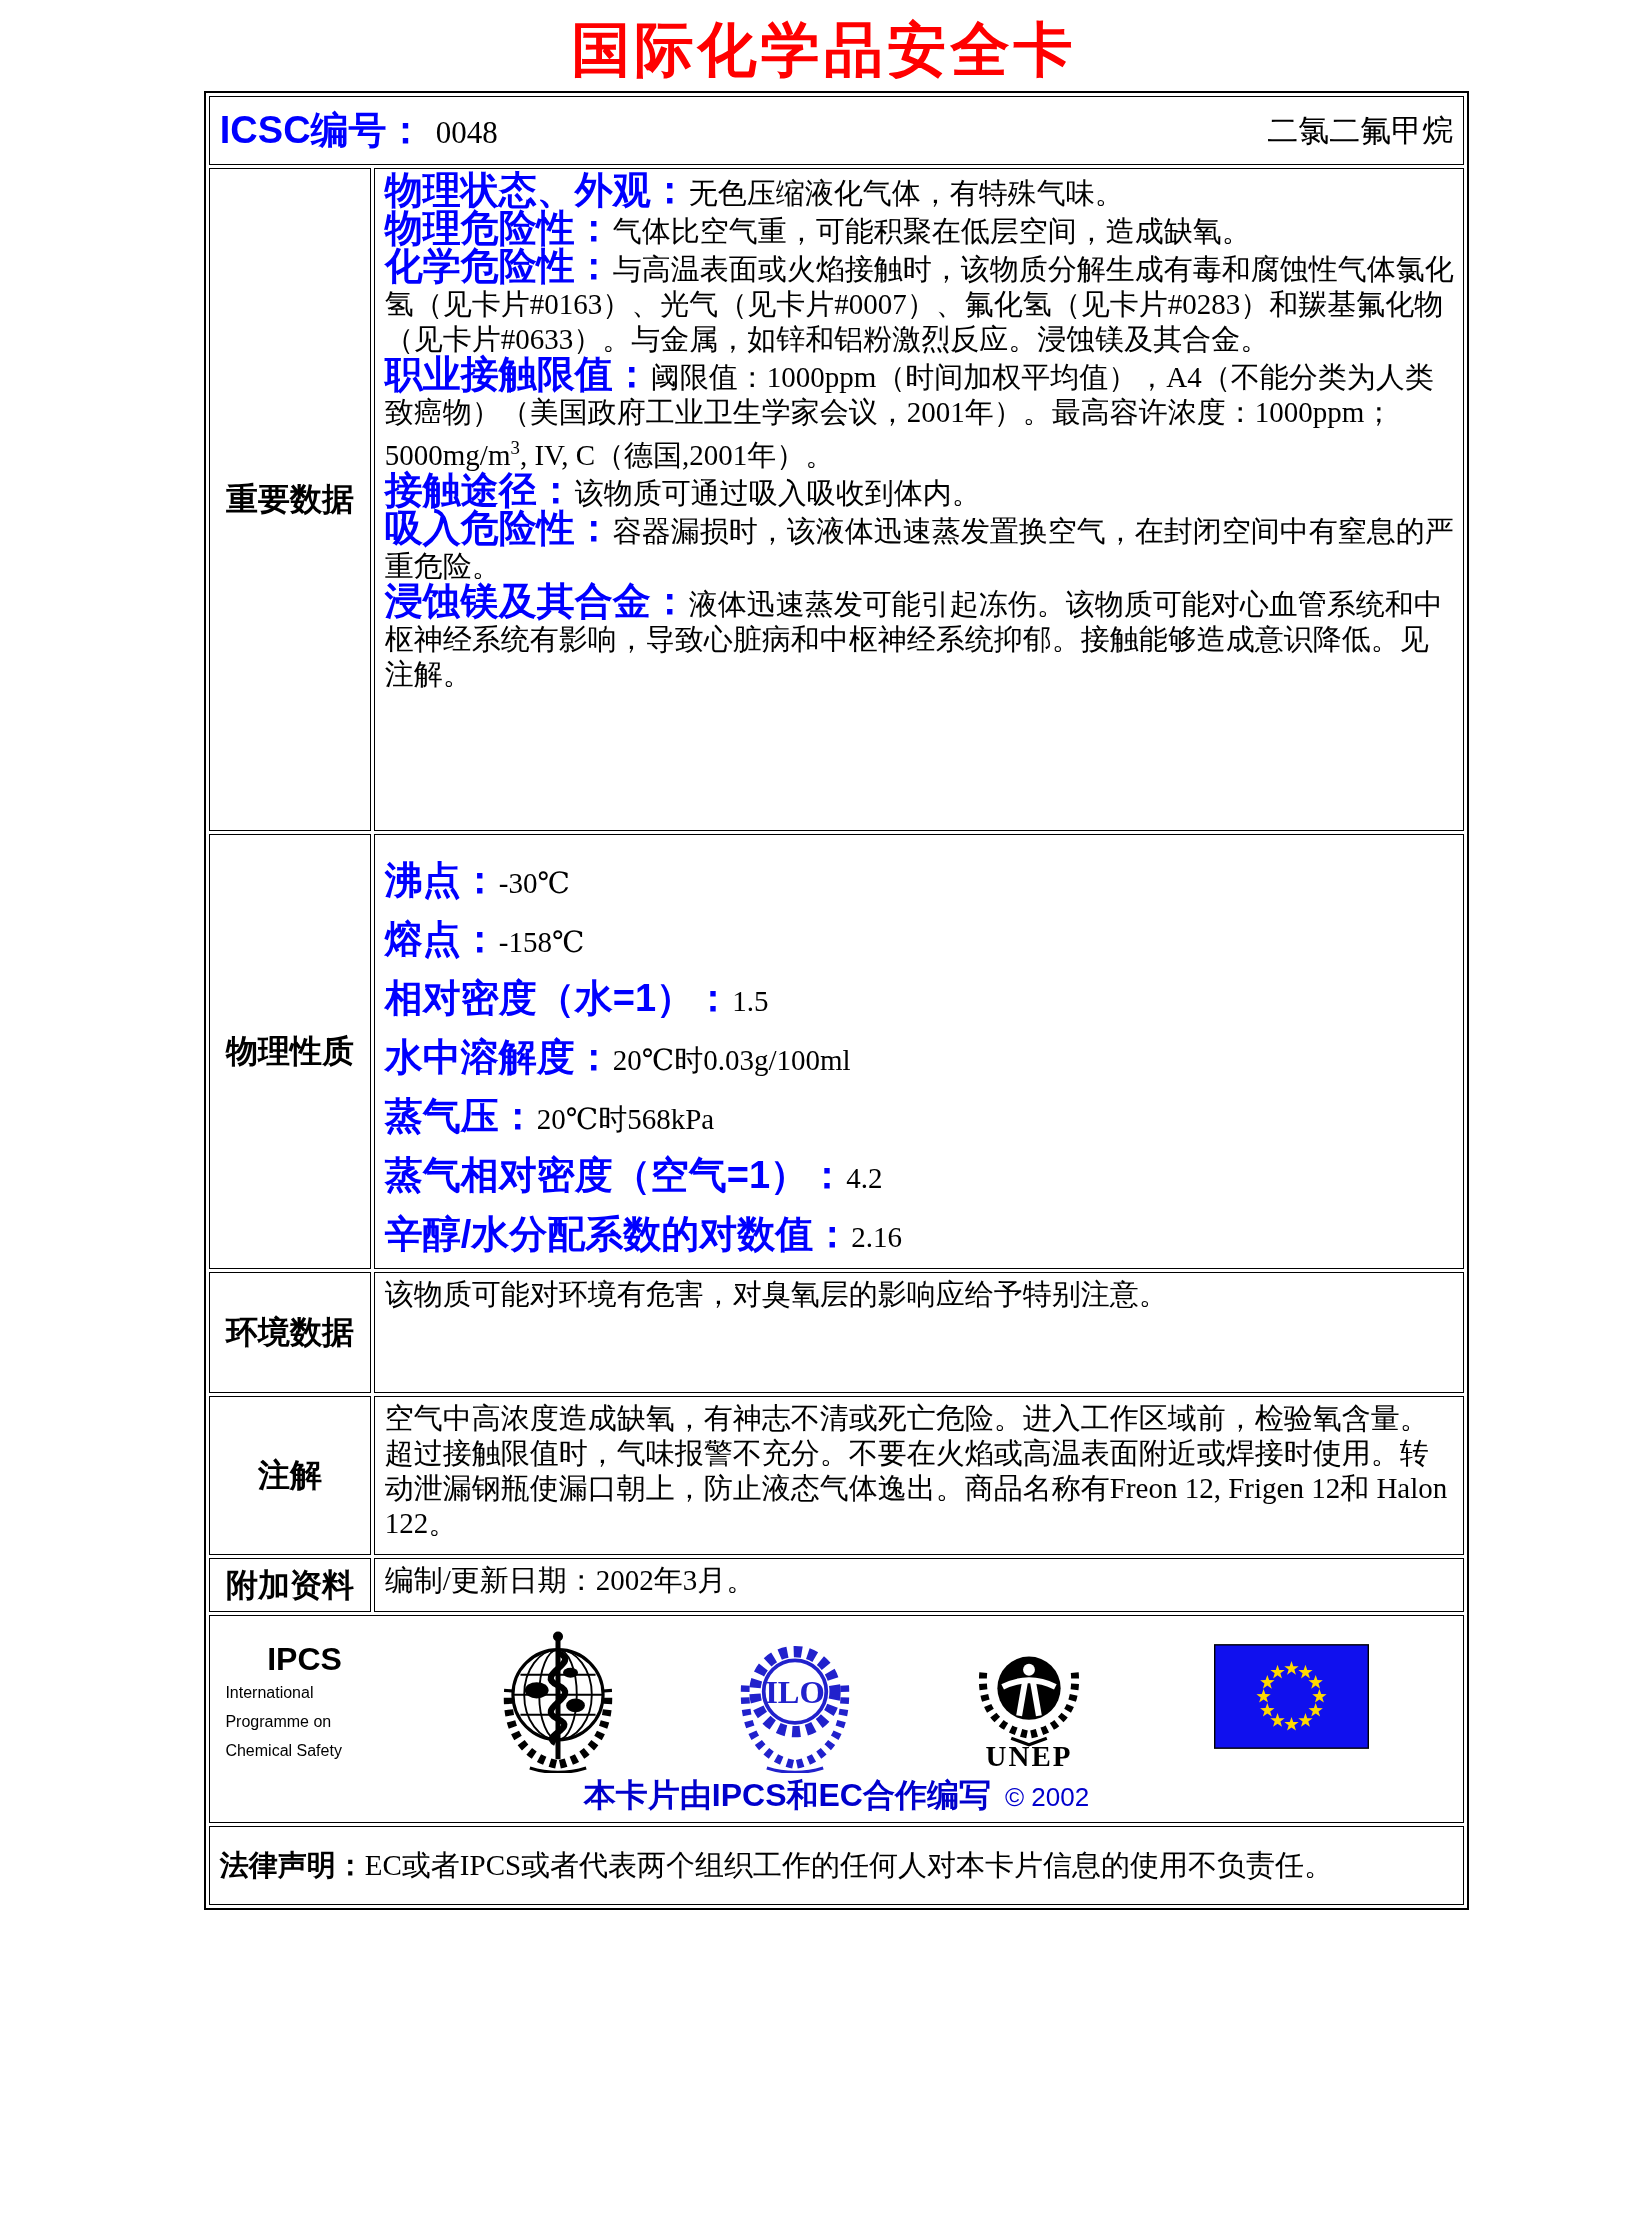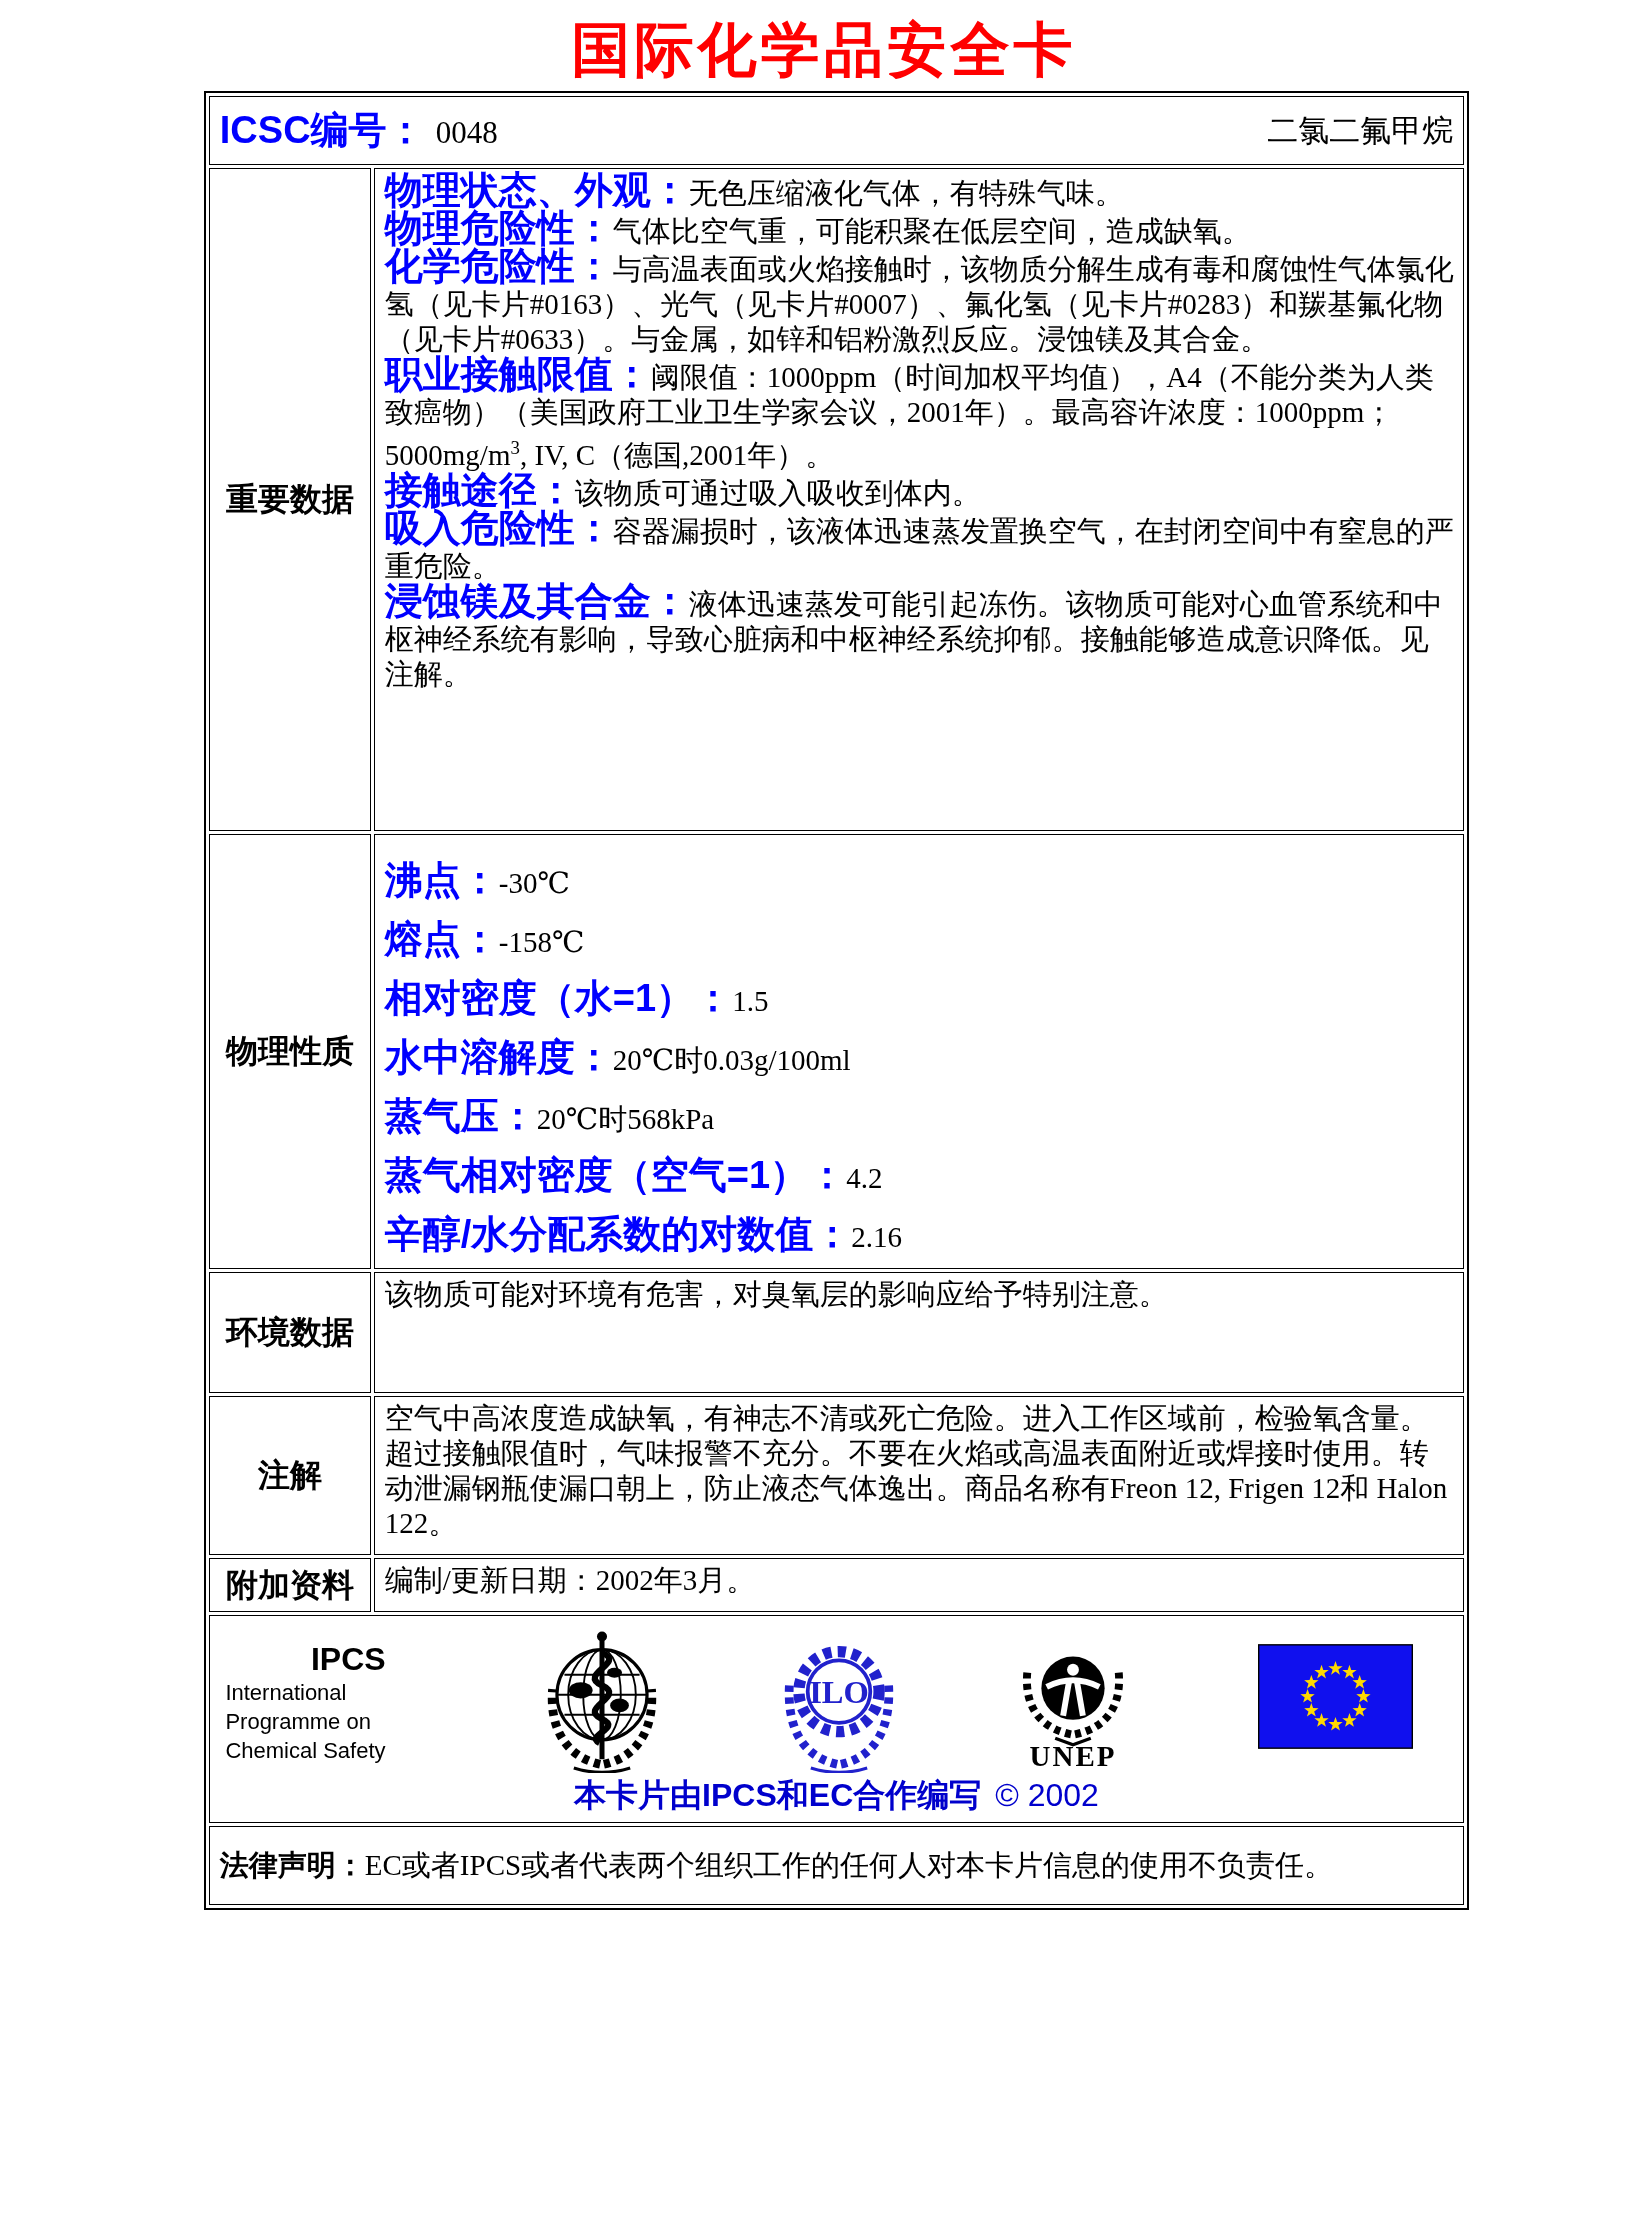"International" .ipcs-line { font-size: 22px -> 16px }
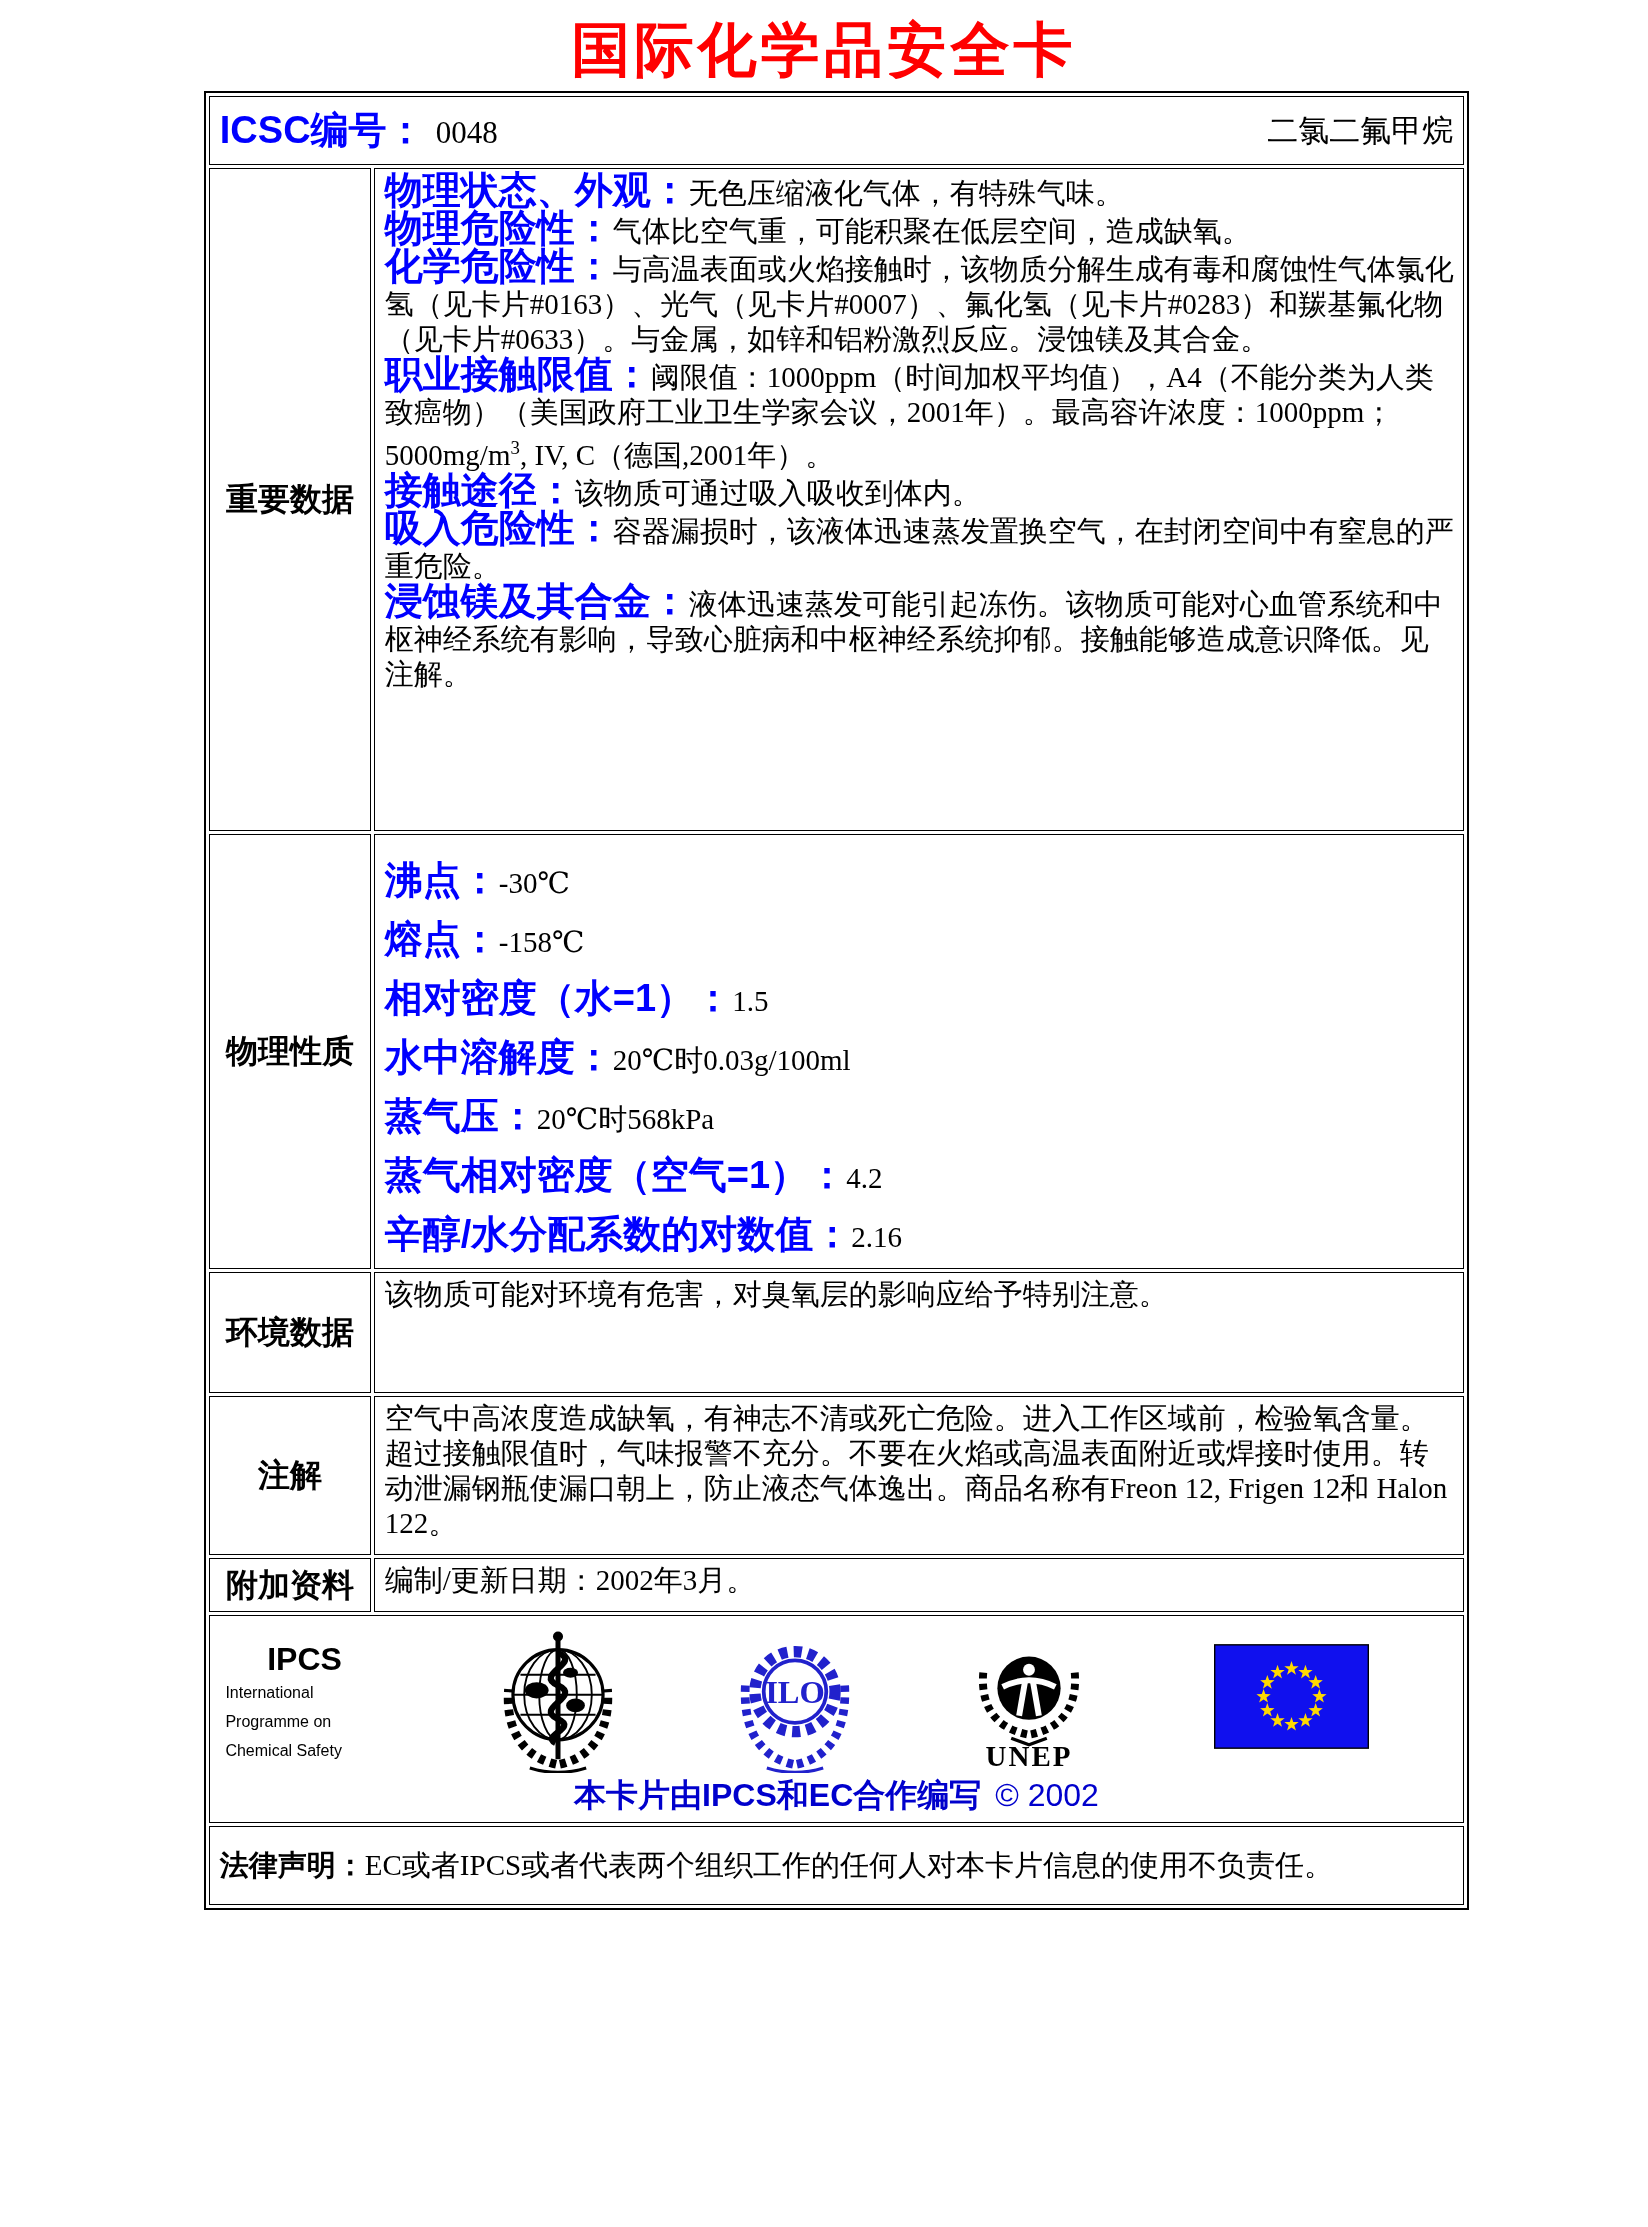"© 2002" .caption-copyright { font-size: 32px -> 26px }
